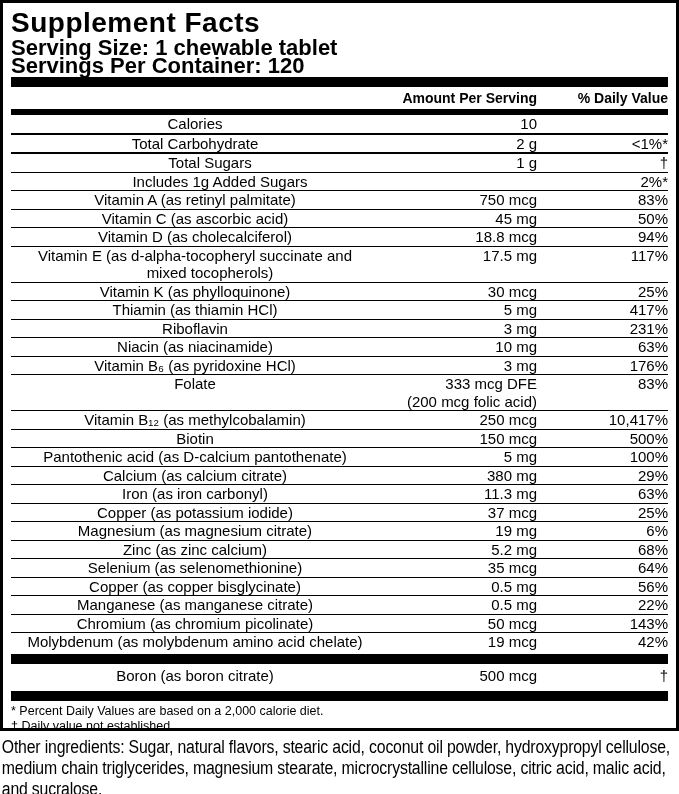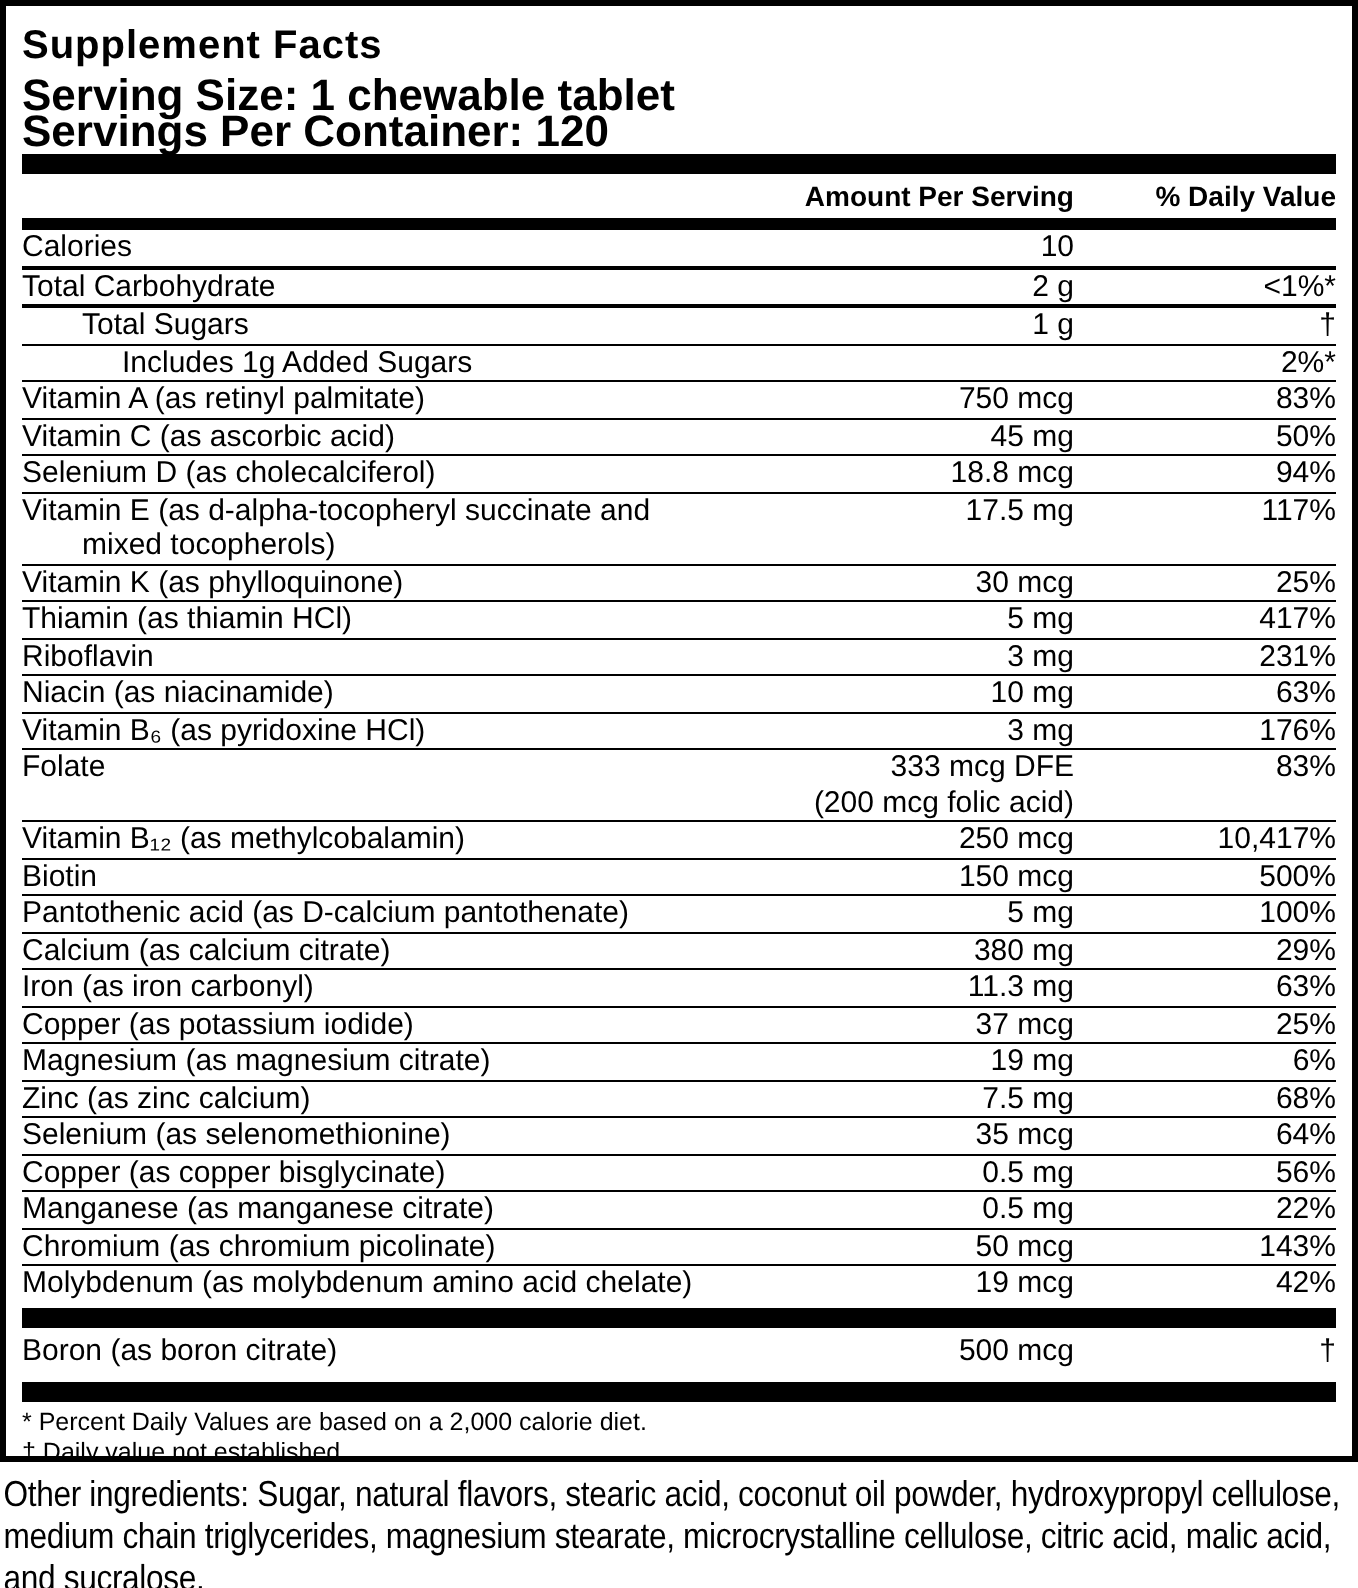"Supplement Facts" .title { font-size: 20px -> 28px }
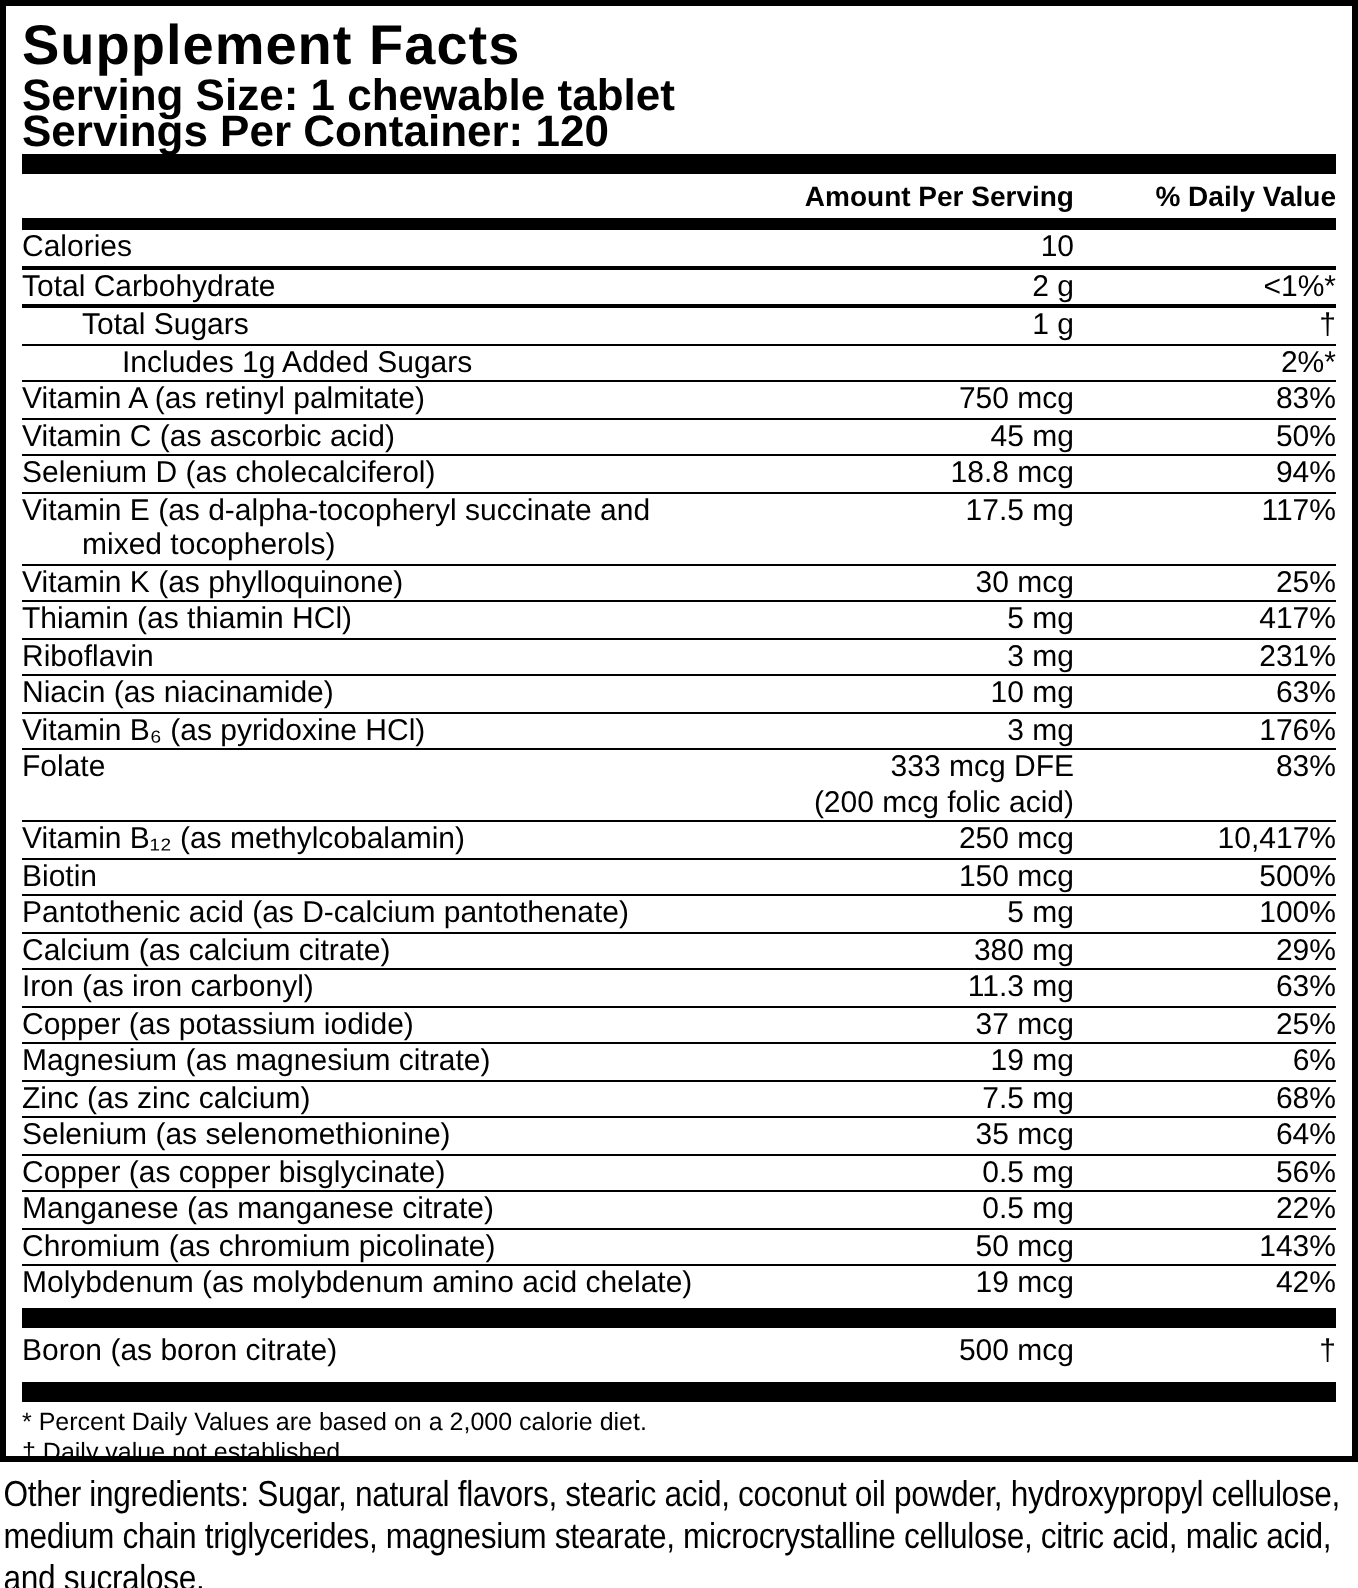"Calories" .c-name { text-align: none -> center }
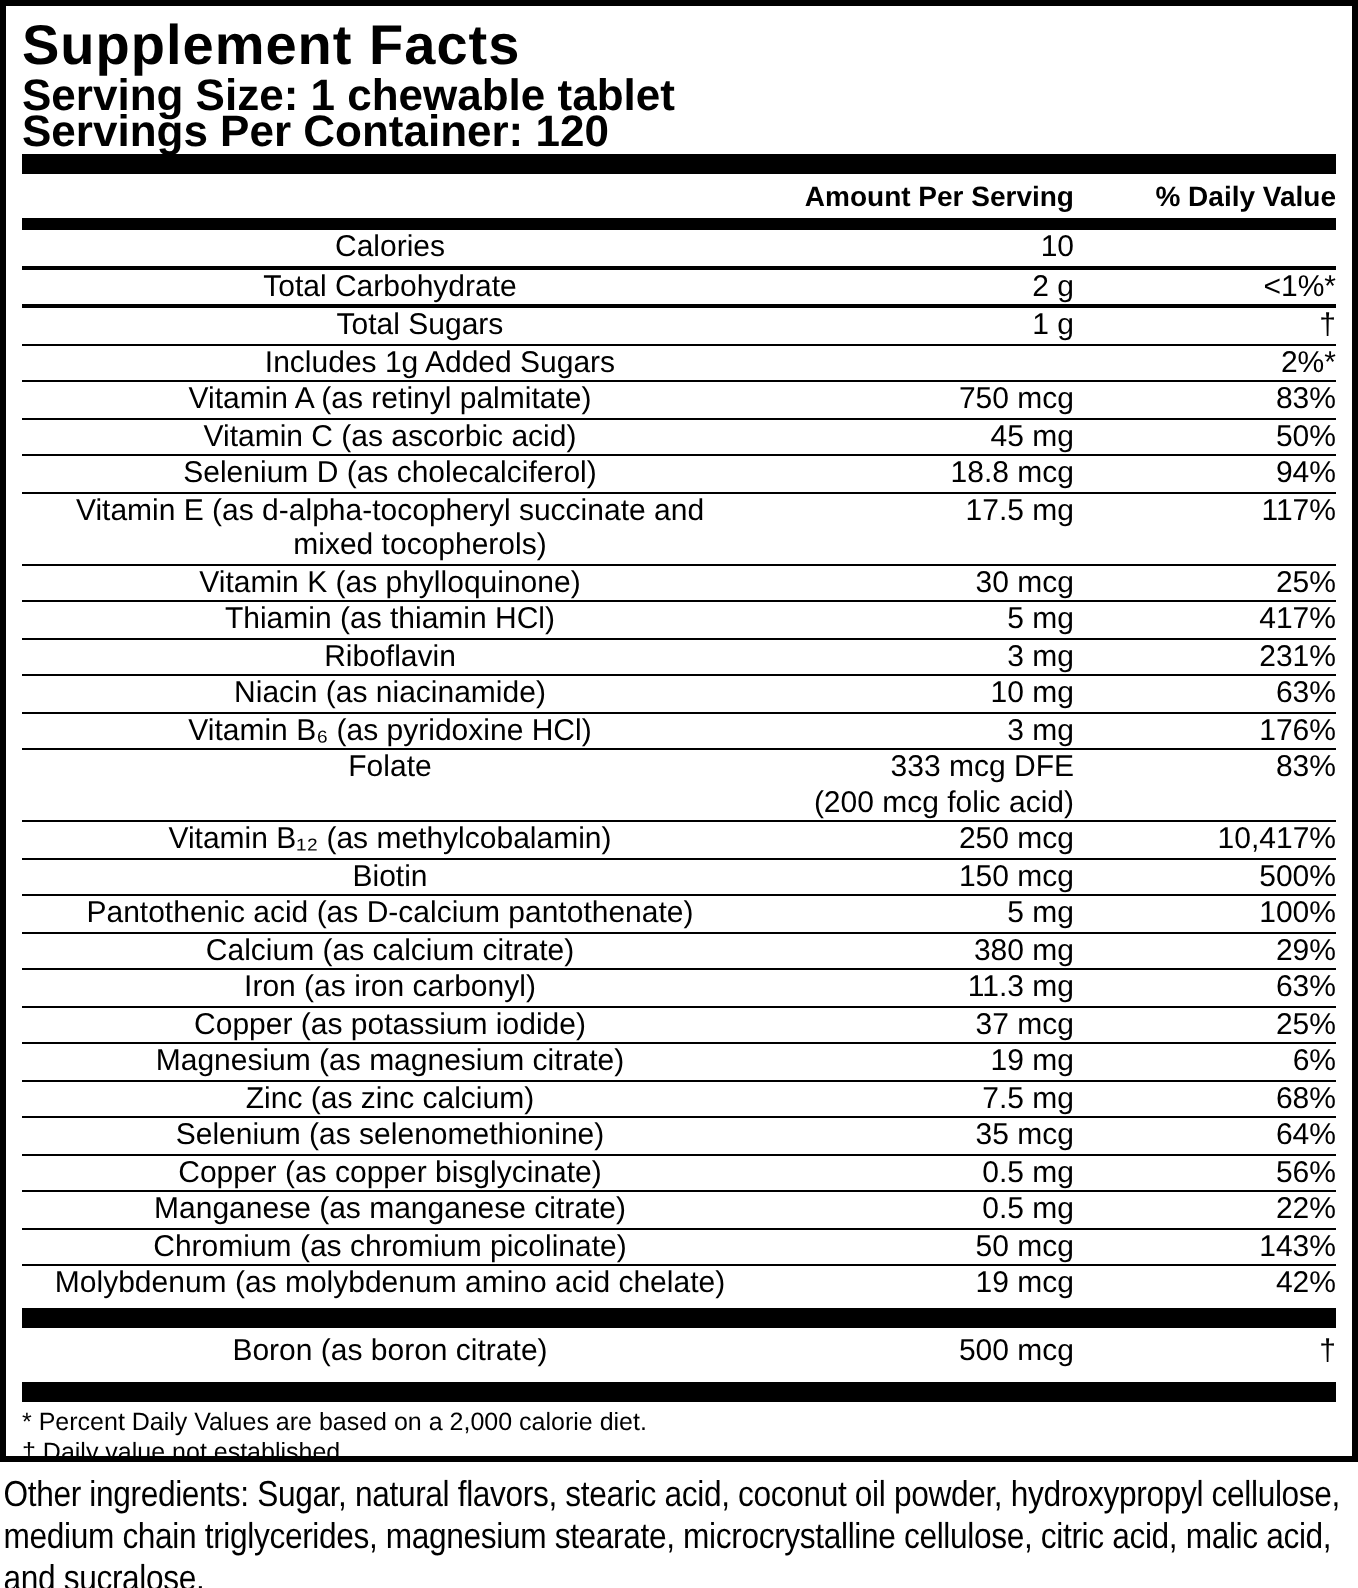"Selenium D (as cholecalciferol)" div { text: Selenium -> Vitamin }
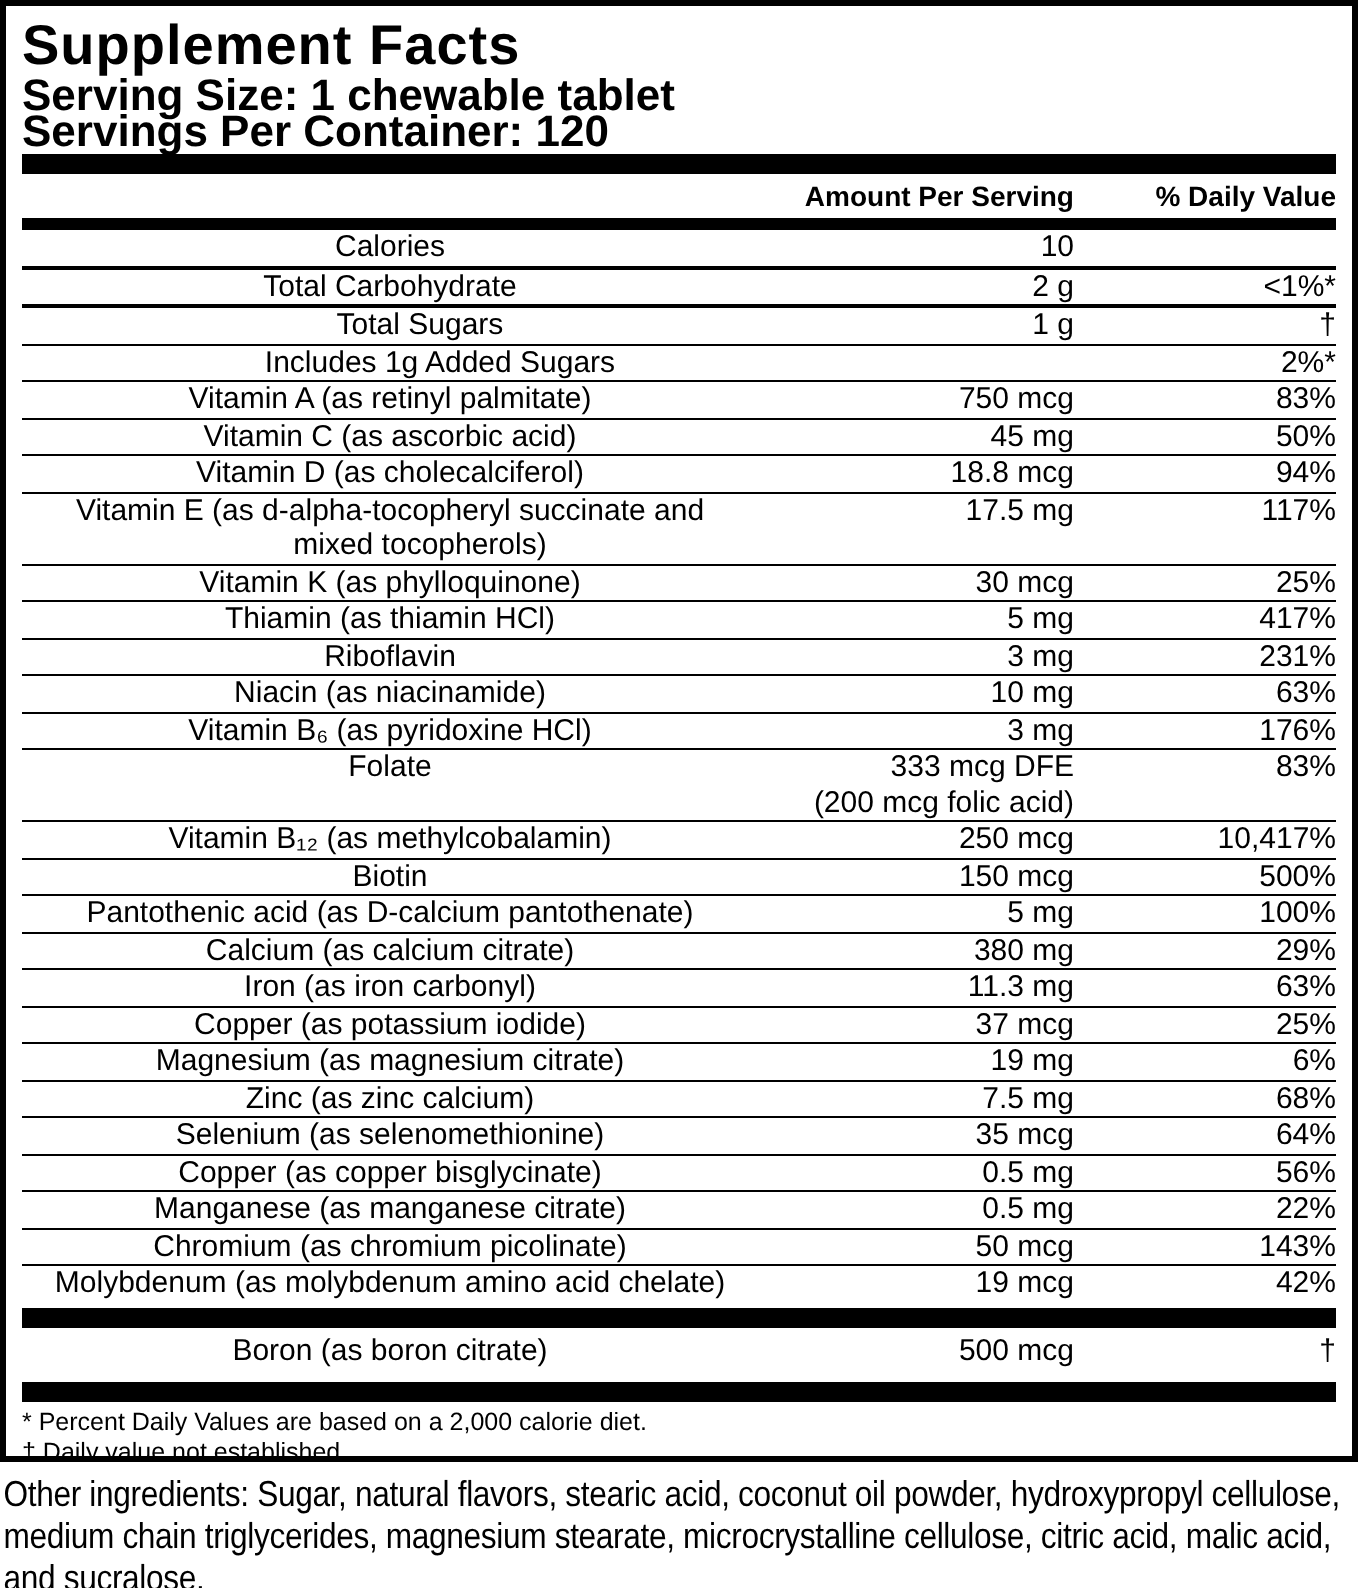"7.5 mg" div { text: 7.5 -> 5.2 }
